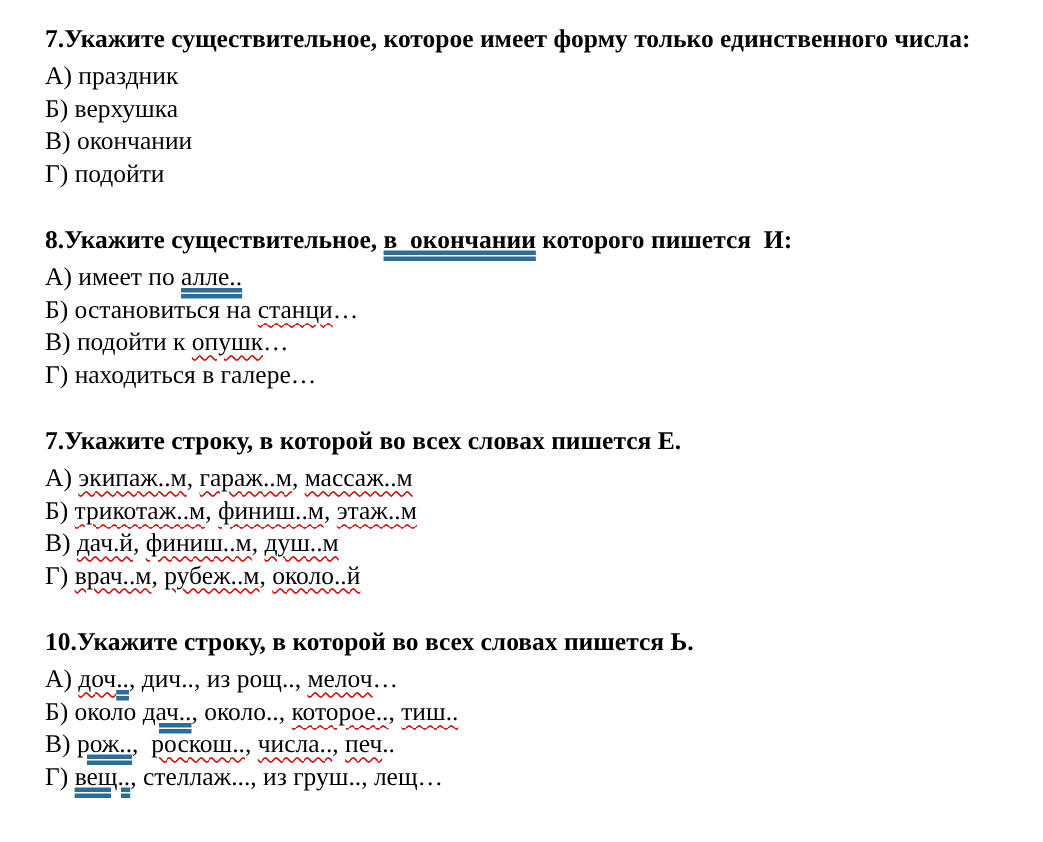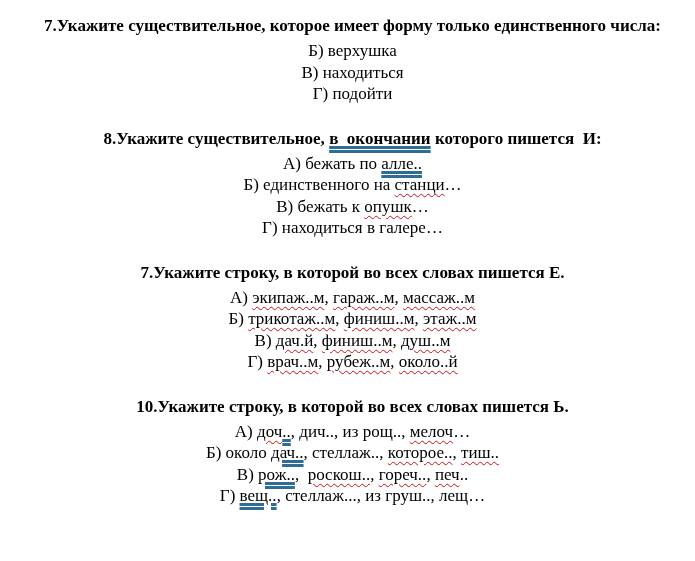"7.Укажите существительное, которое имеет" .question { text-align: center -> none }
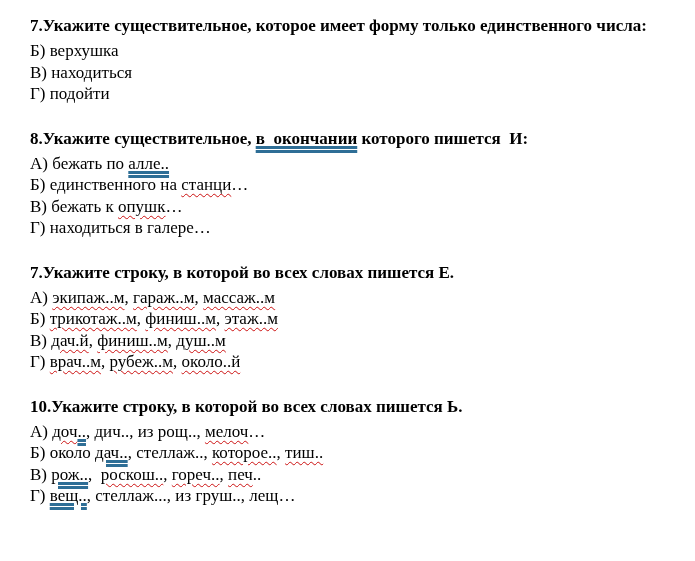"А) праздник" p.option { html: none -> <p><span>А) </span><span>праздник</span></p> }
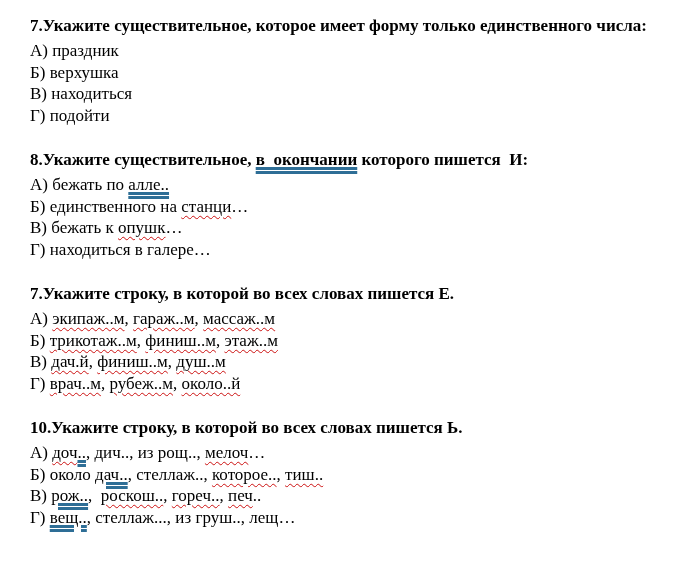"находиться" span.seg-plain { text: находиться -> окончании }
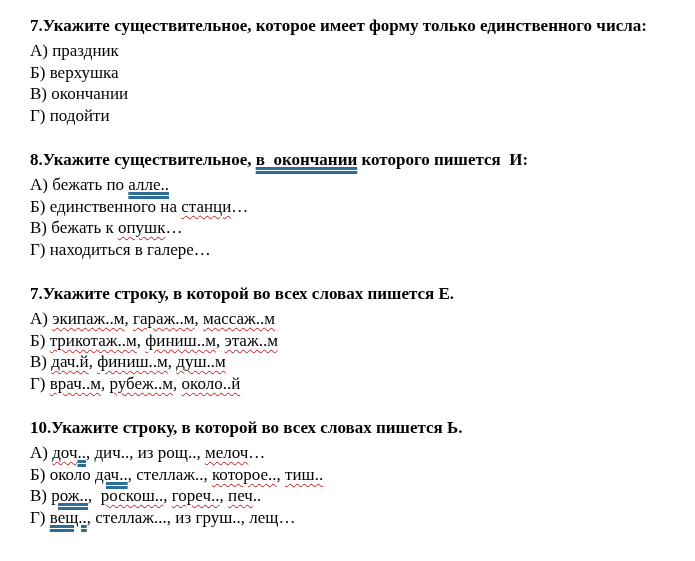"бежать по" span.seg-plain { text: бежать -> имеет }
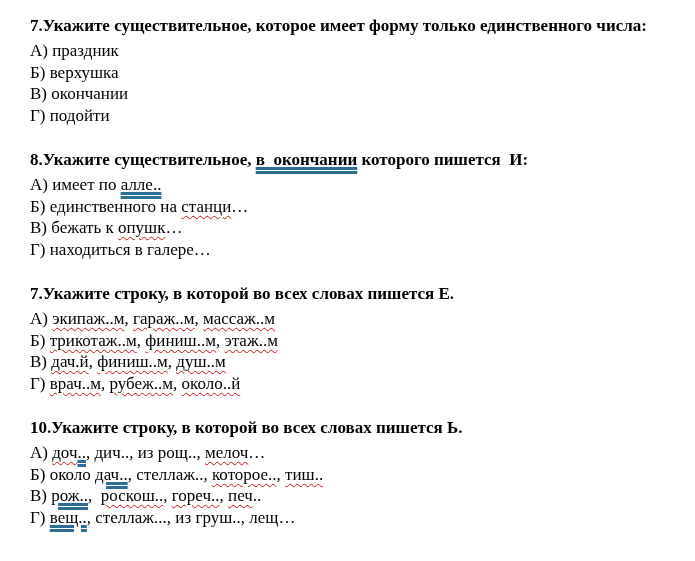"единственного на" span.seg-plain { text: единственного -> остановиться }
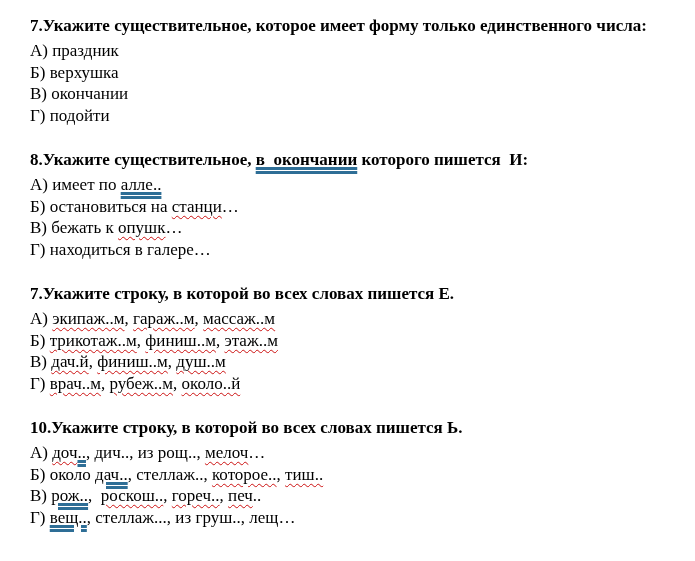"бежать к" span.seg-plain { text: бежать -> подойти }
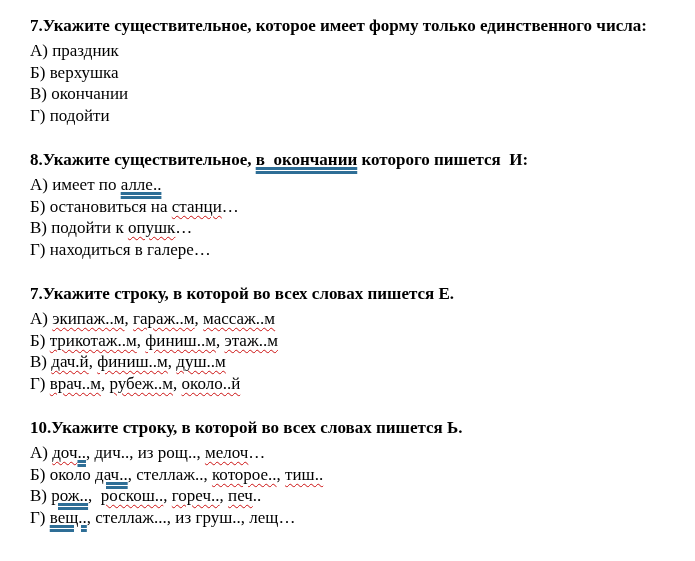", стеллаж..," span.seg-plain { text: стеллаж -> около }
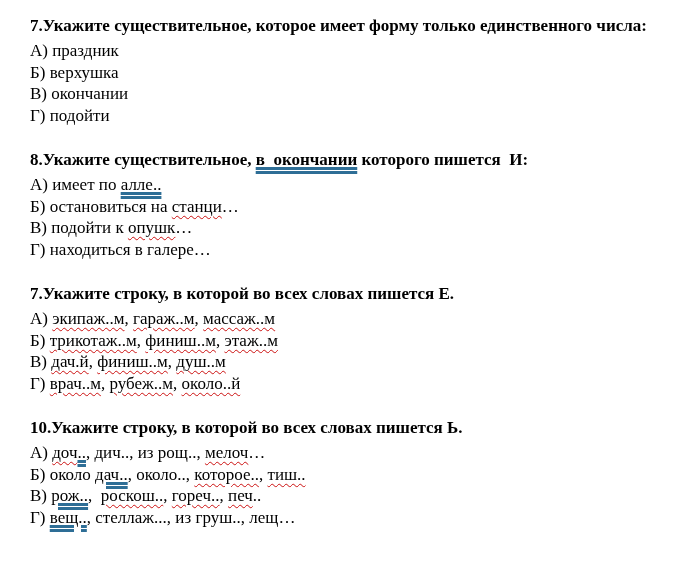"гореч.." span.seg-wavy { text: гореч -> числа }
